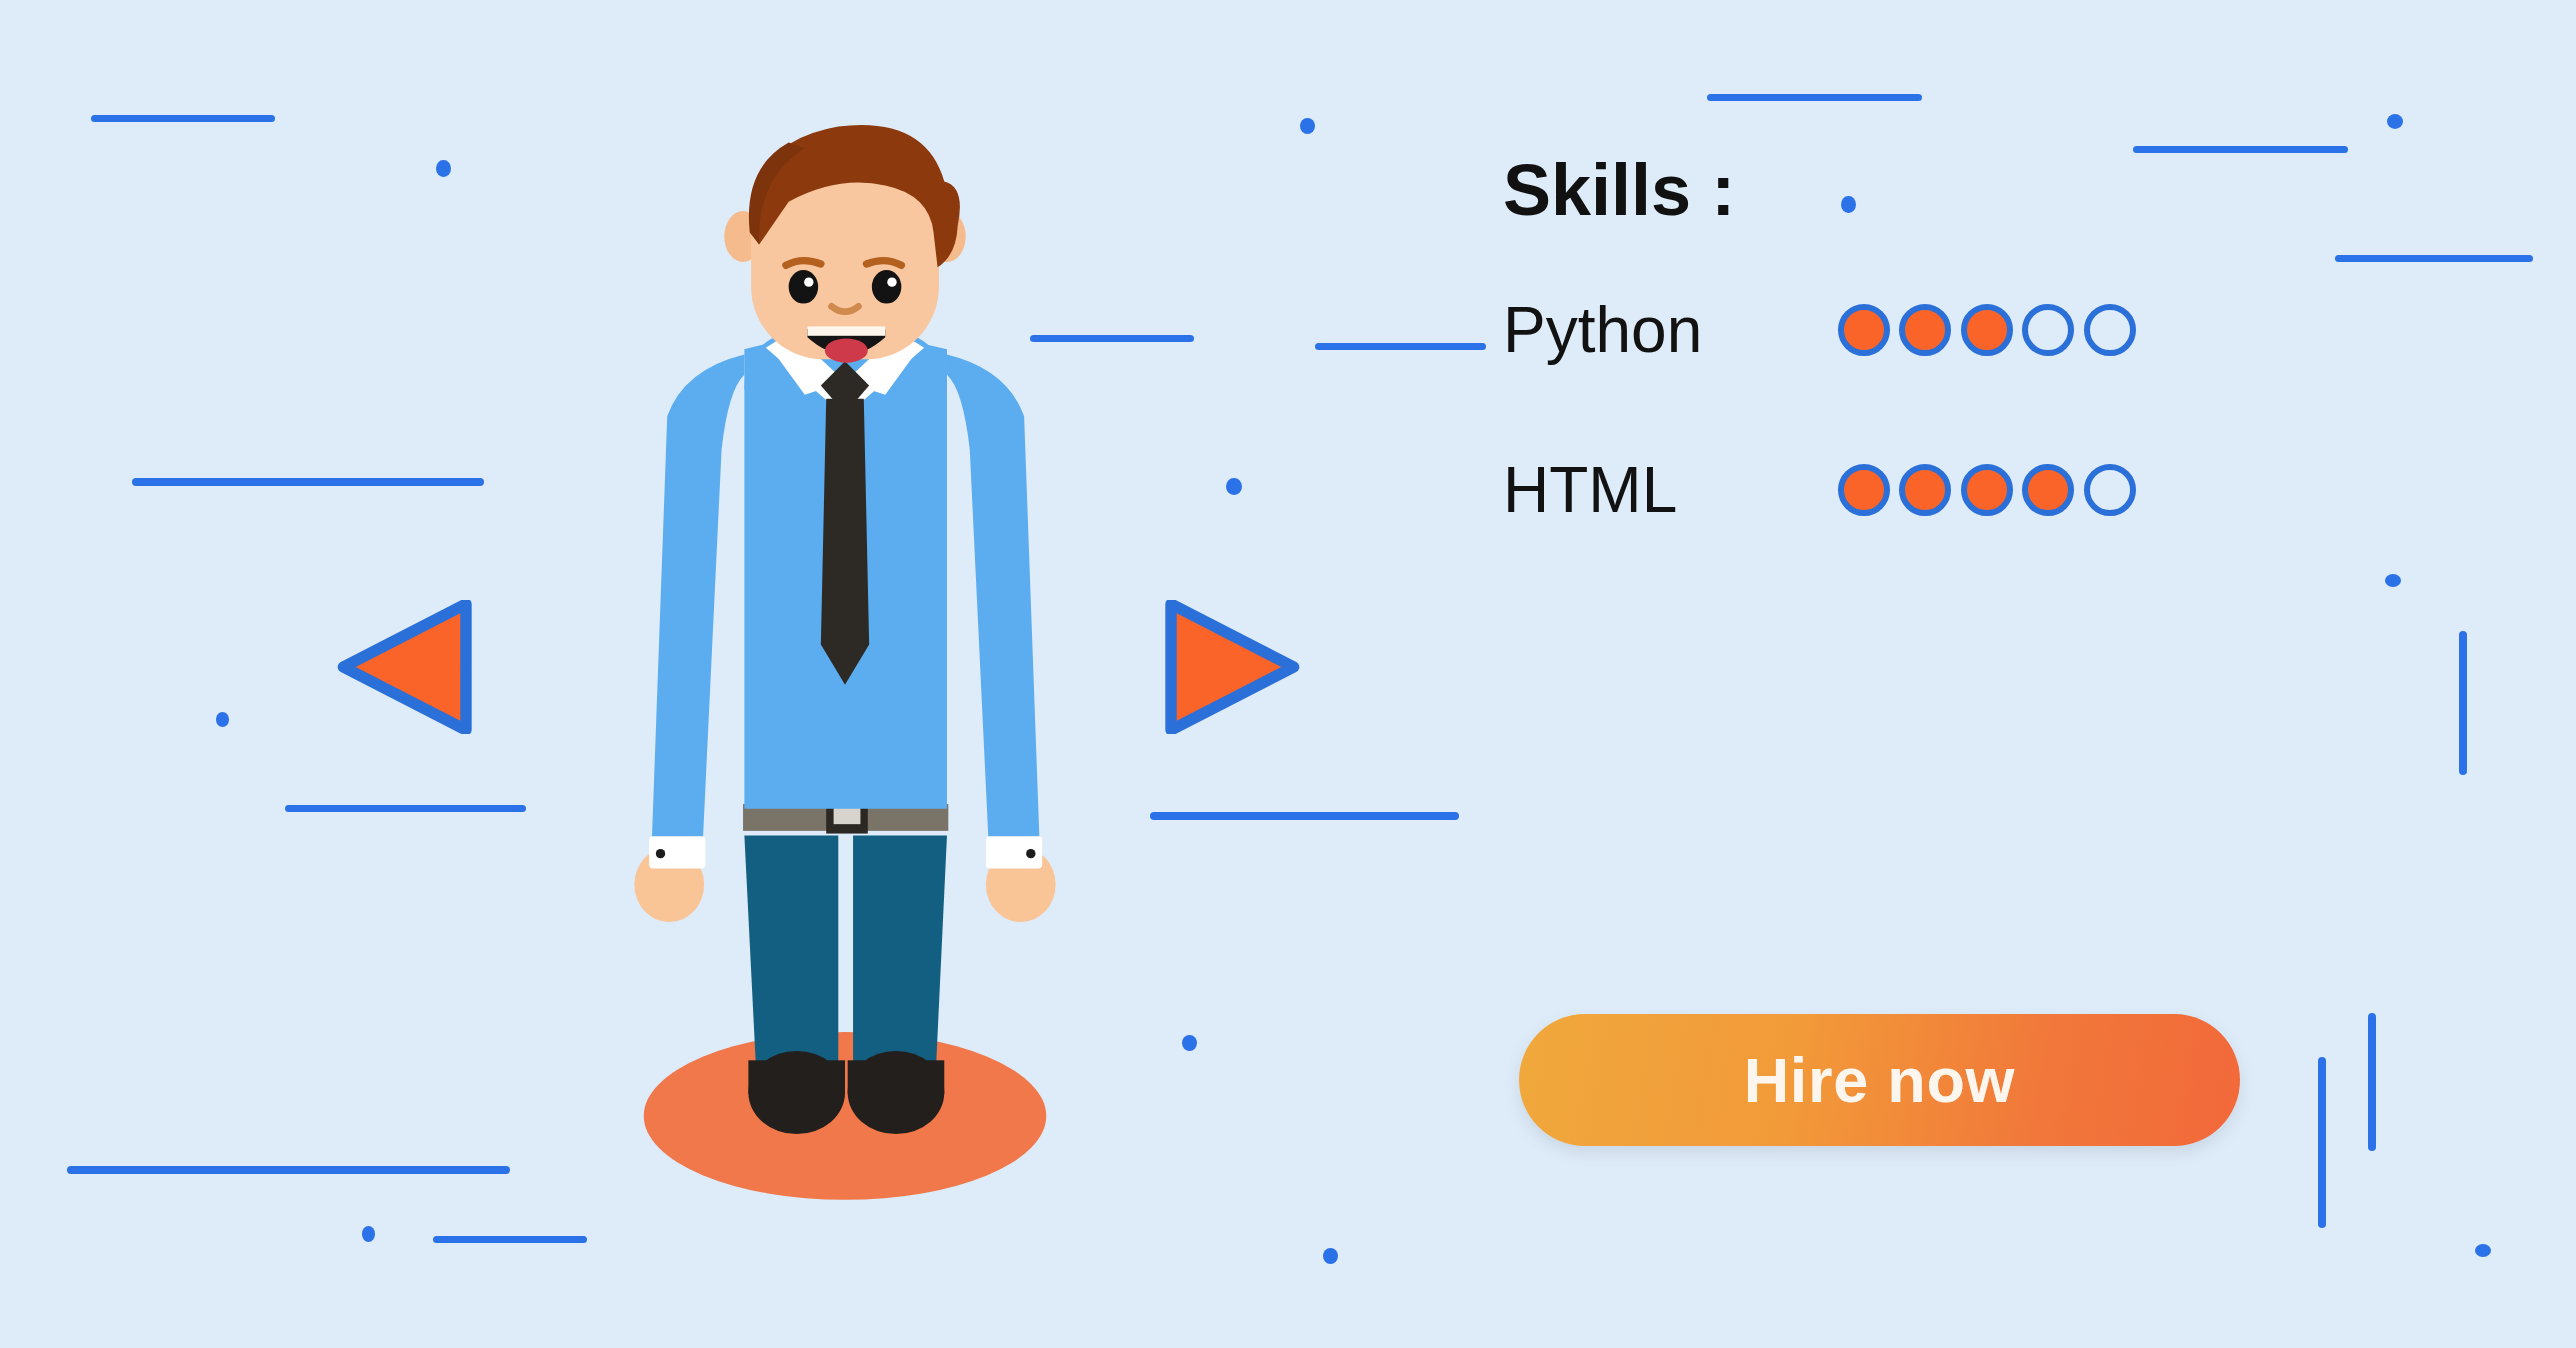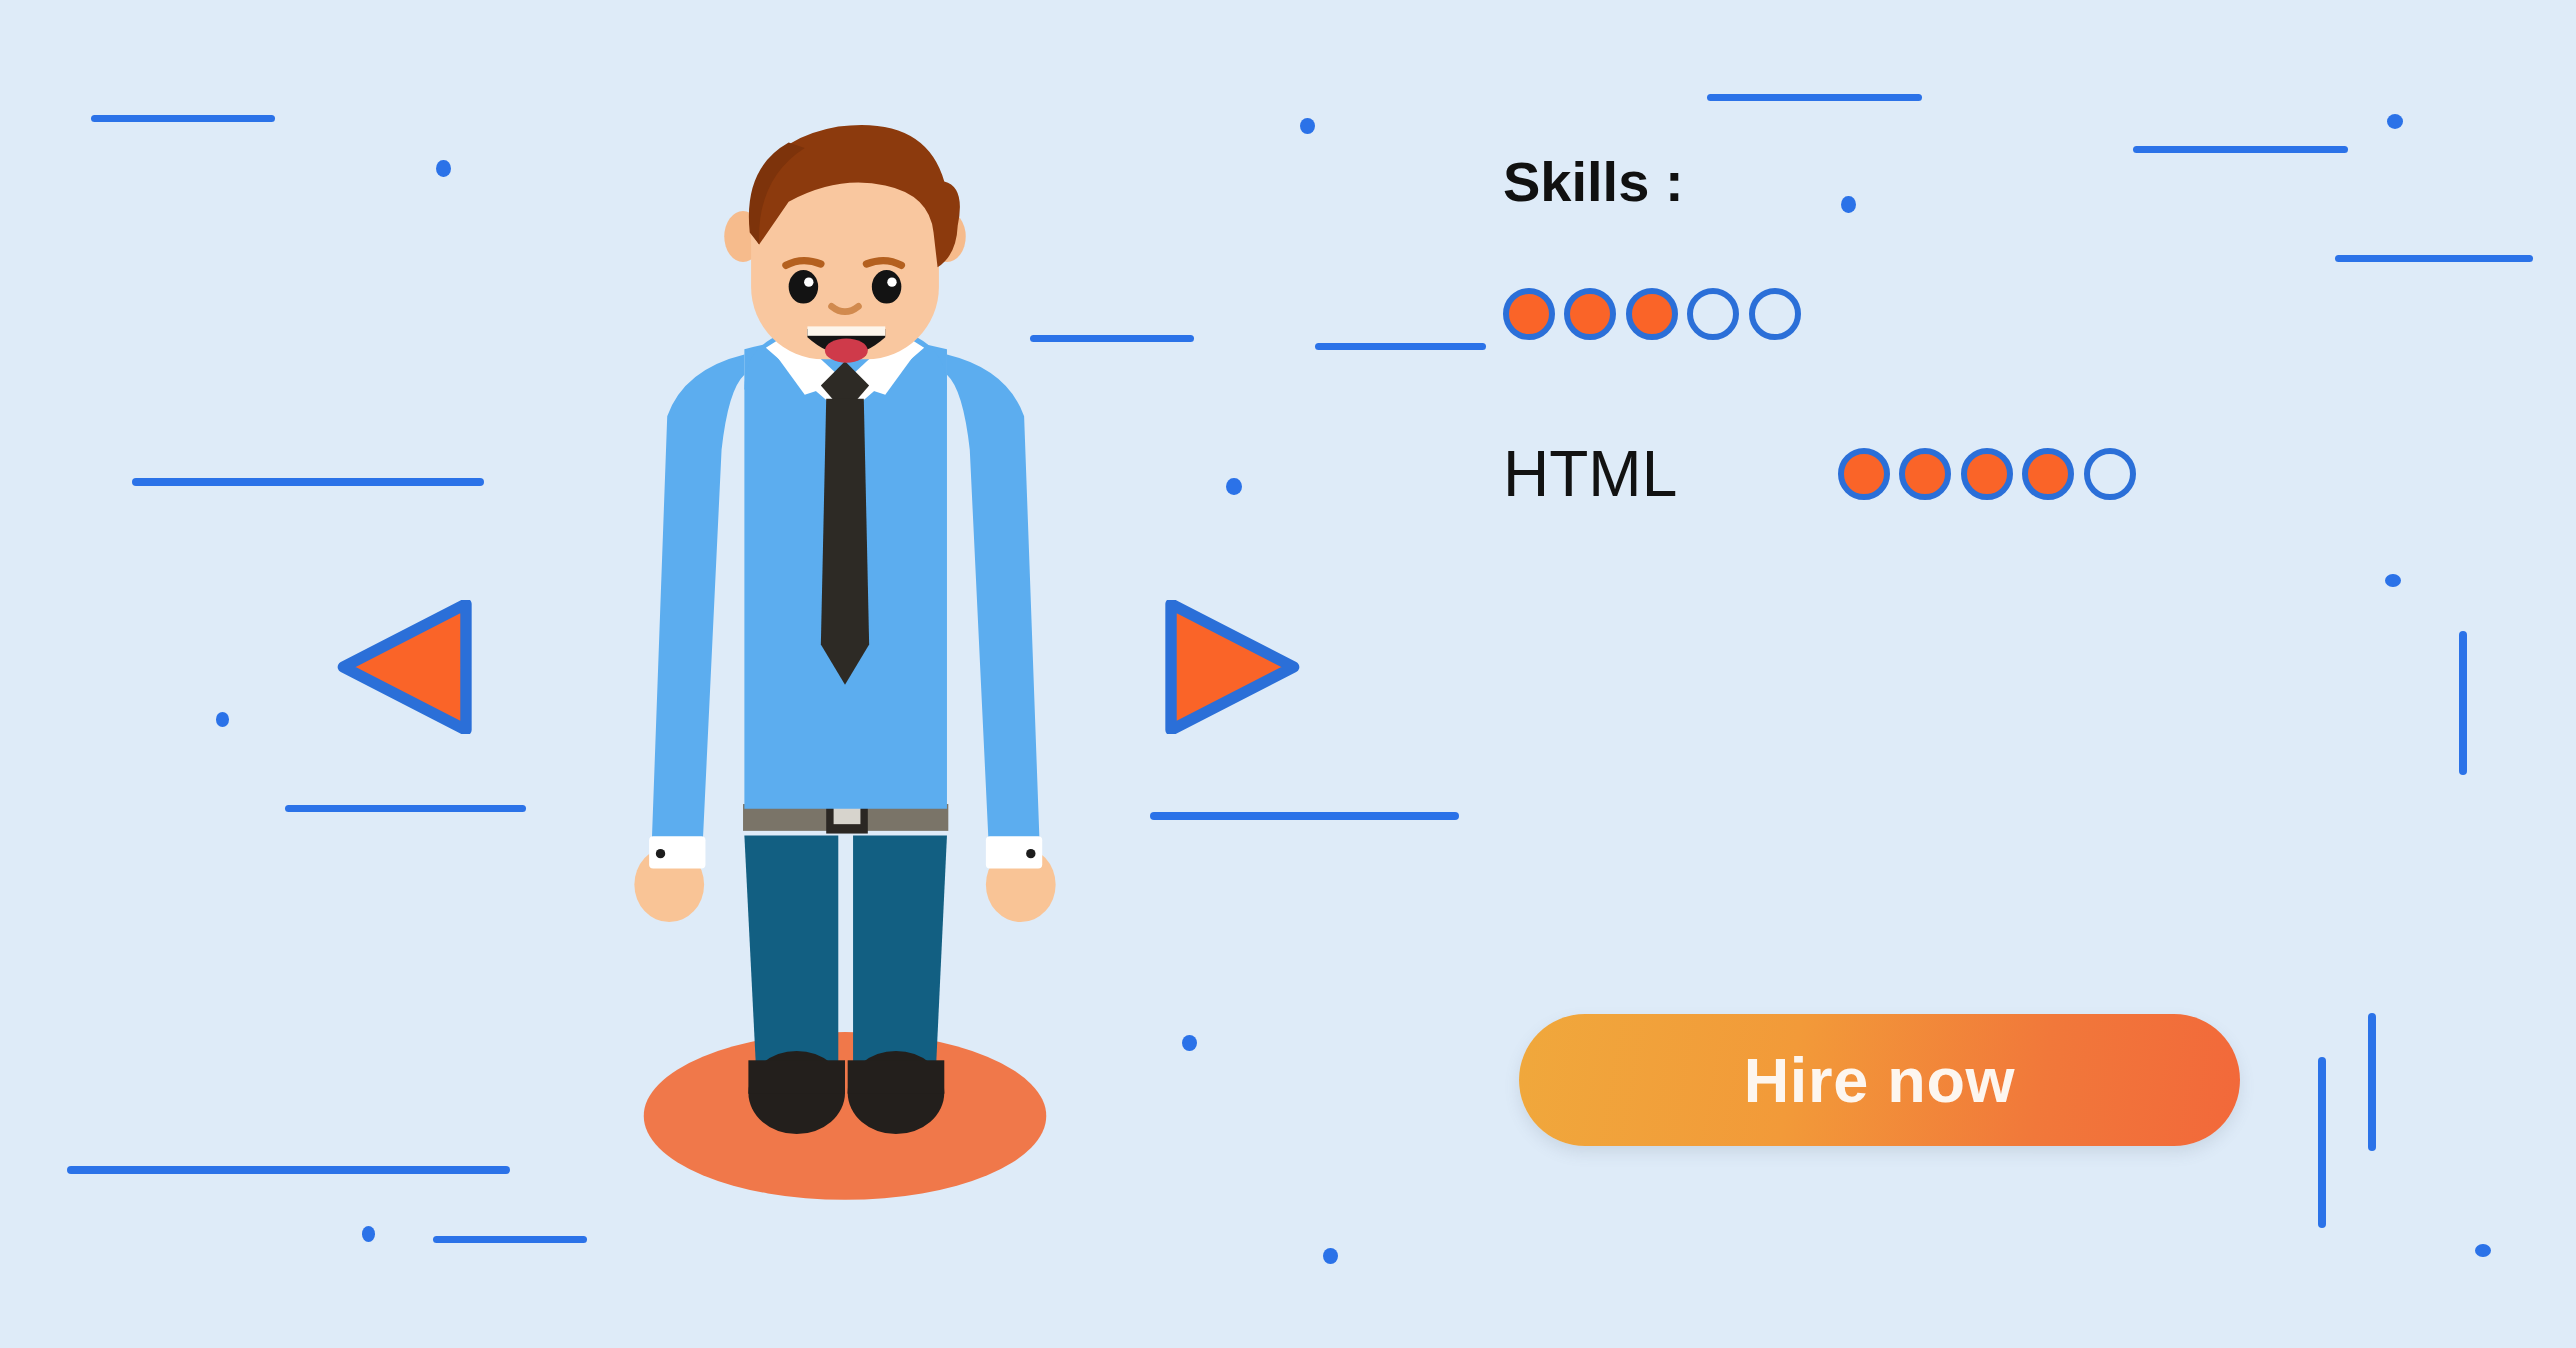"Skills :" #skills-title { font-size: 56px -> 72px }
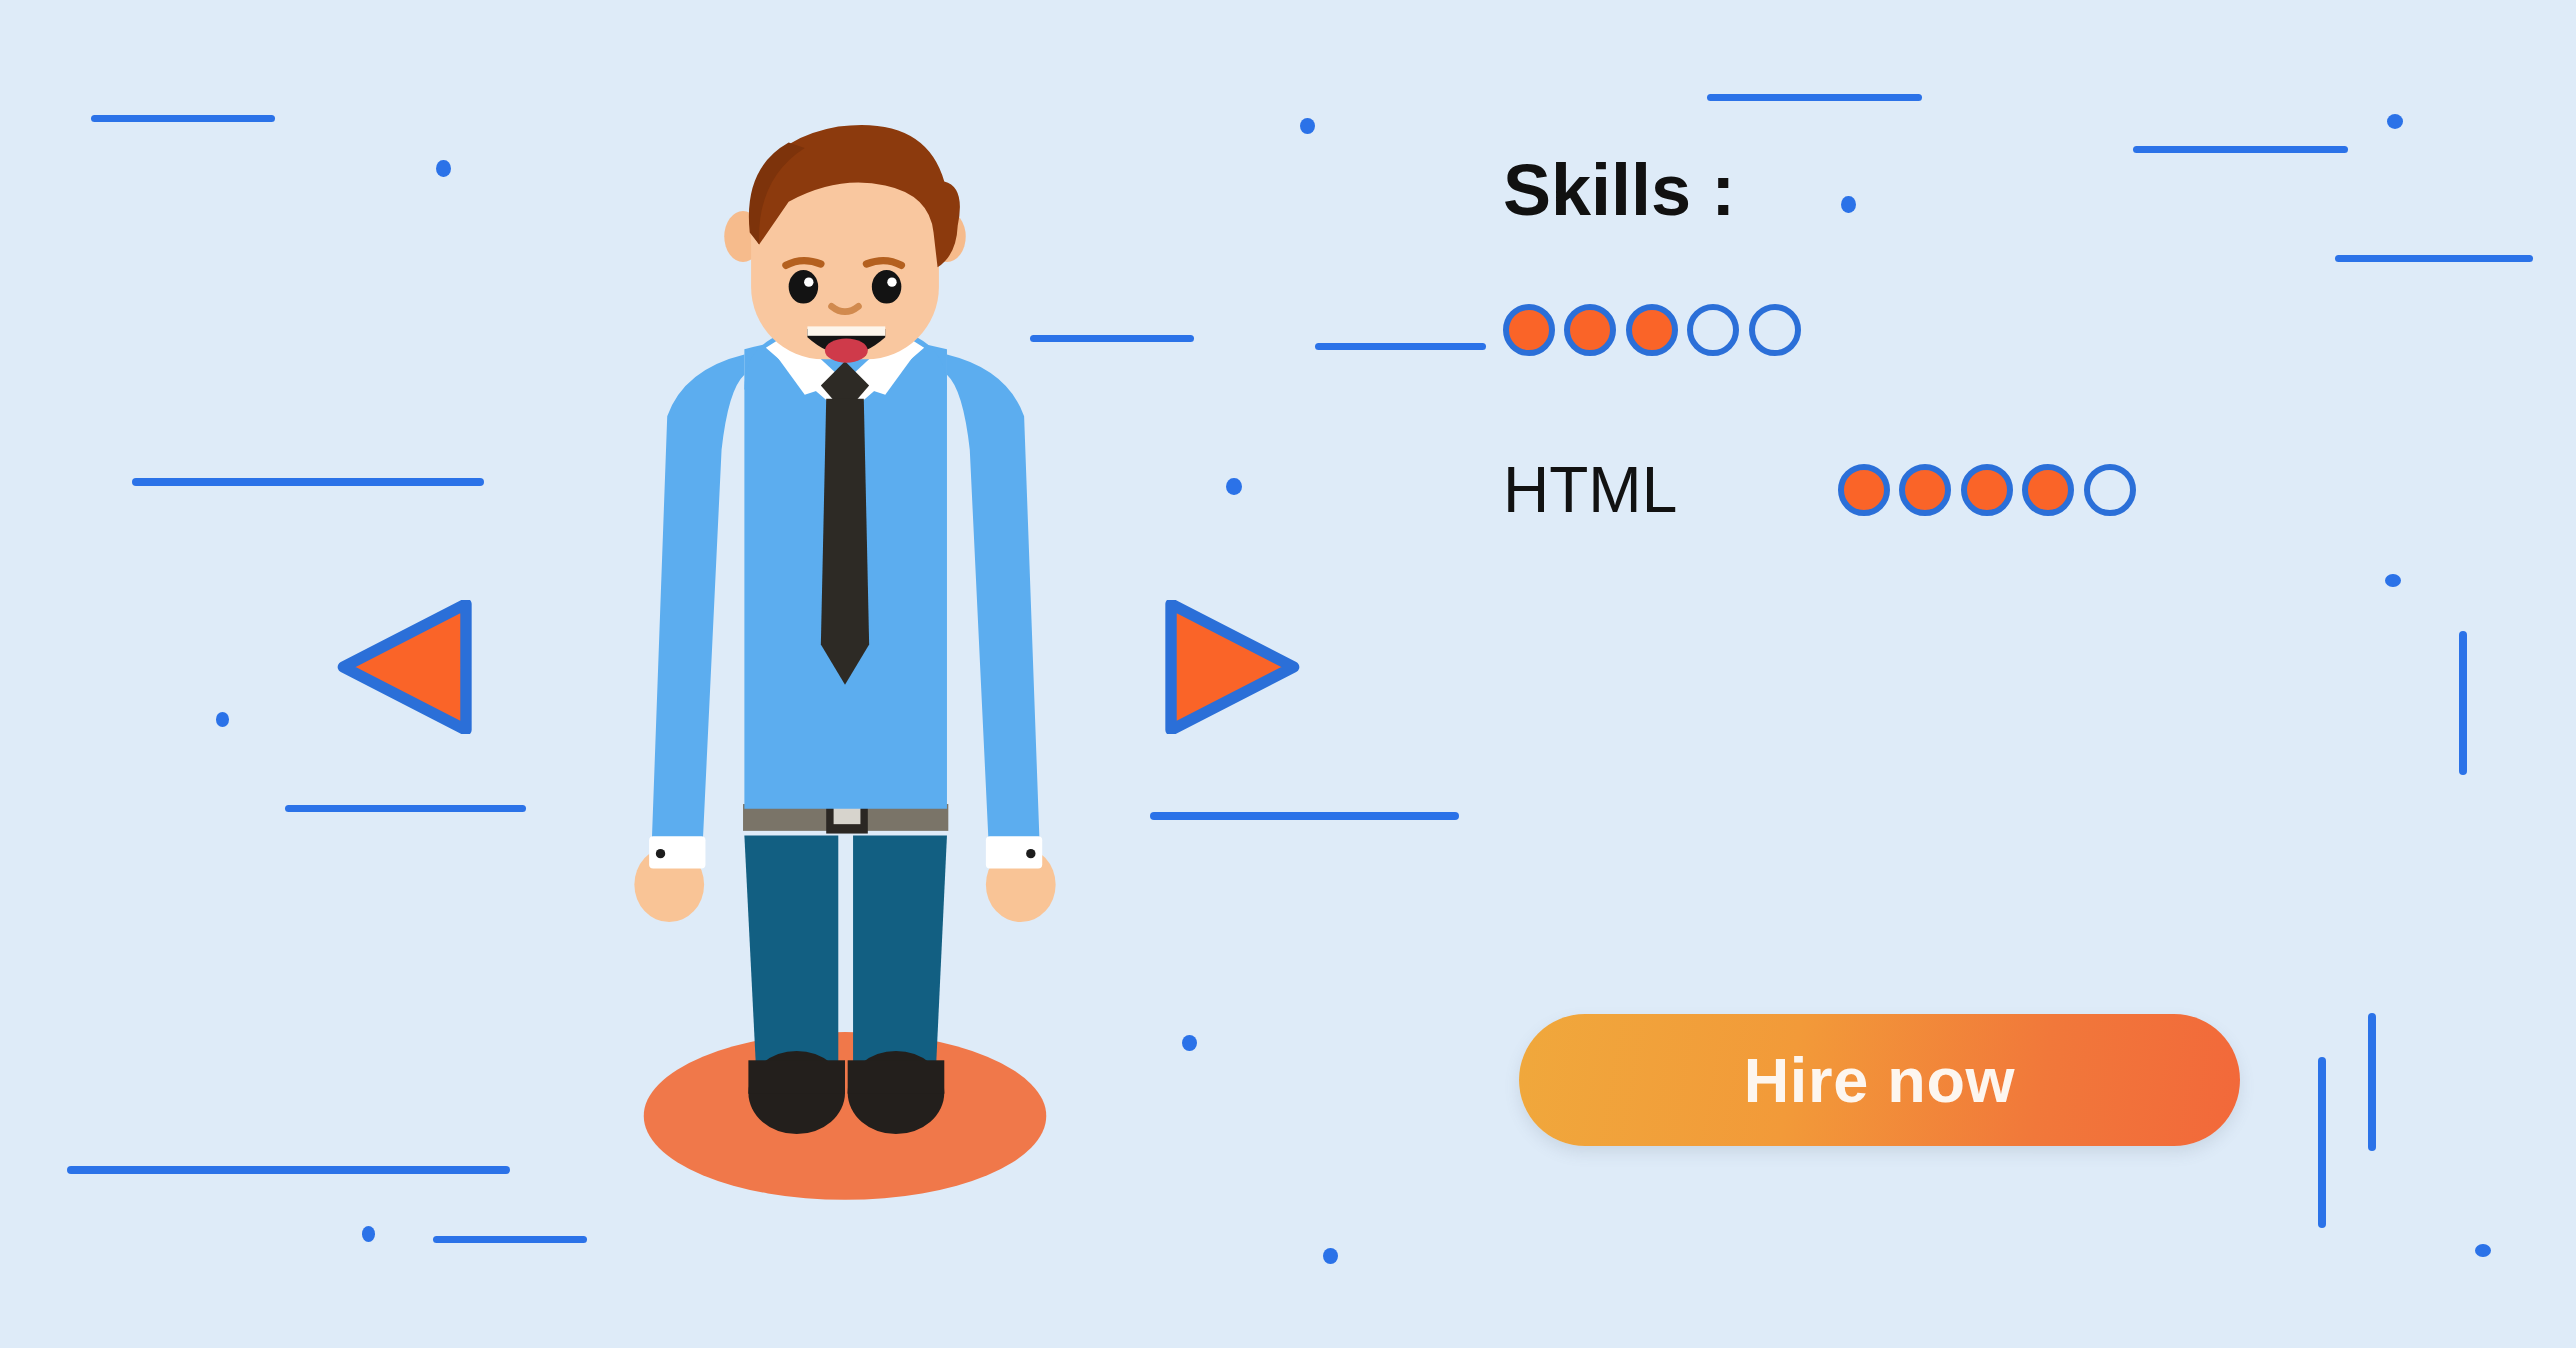"Python" div.skill-label { html: none -> <div>Python</div> }
